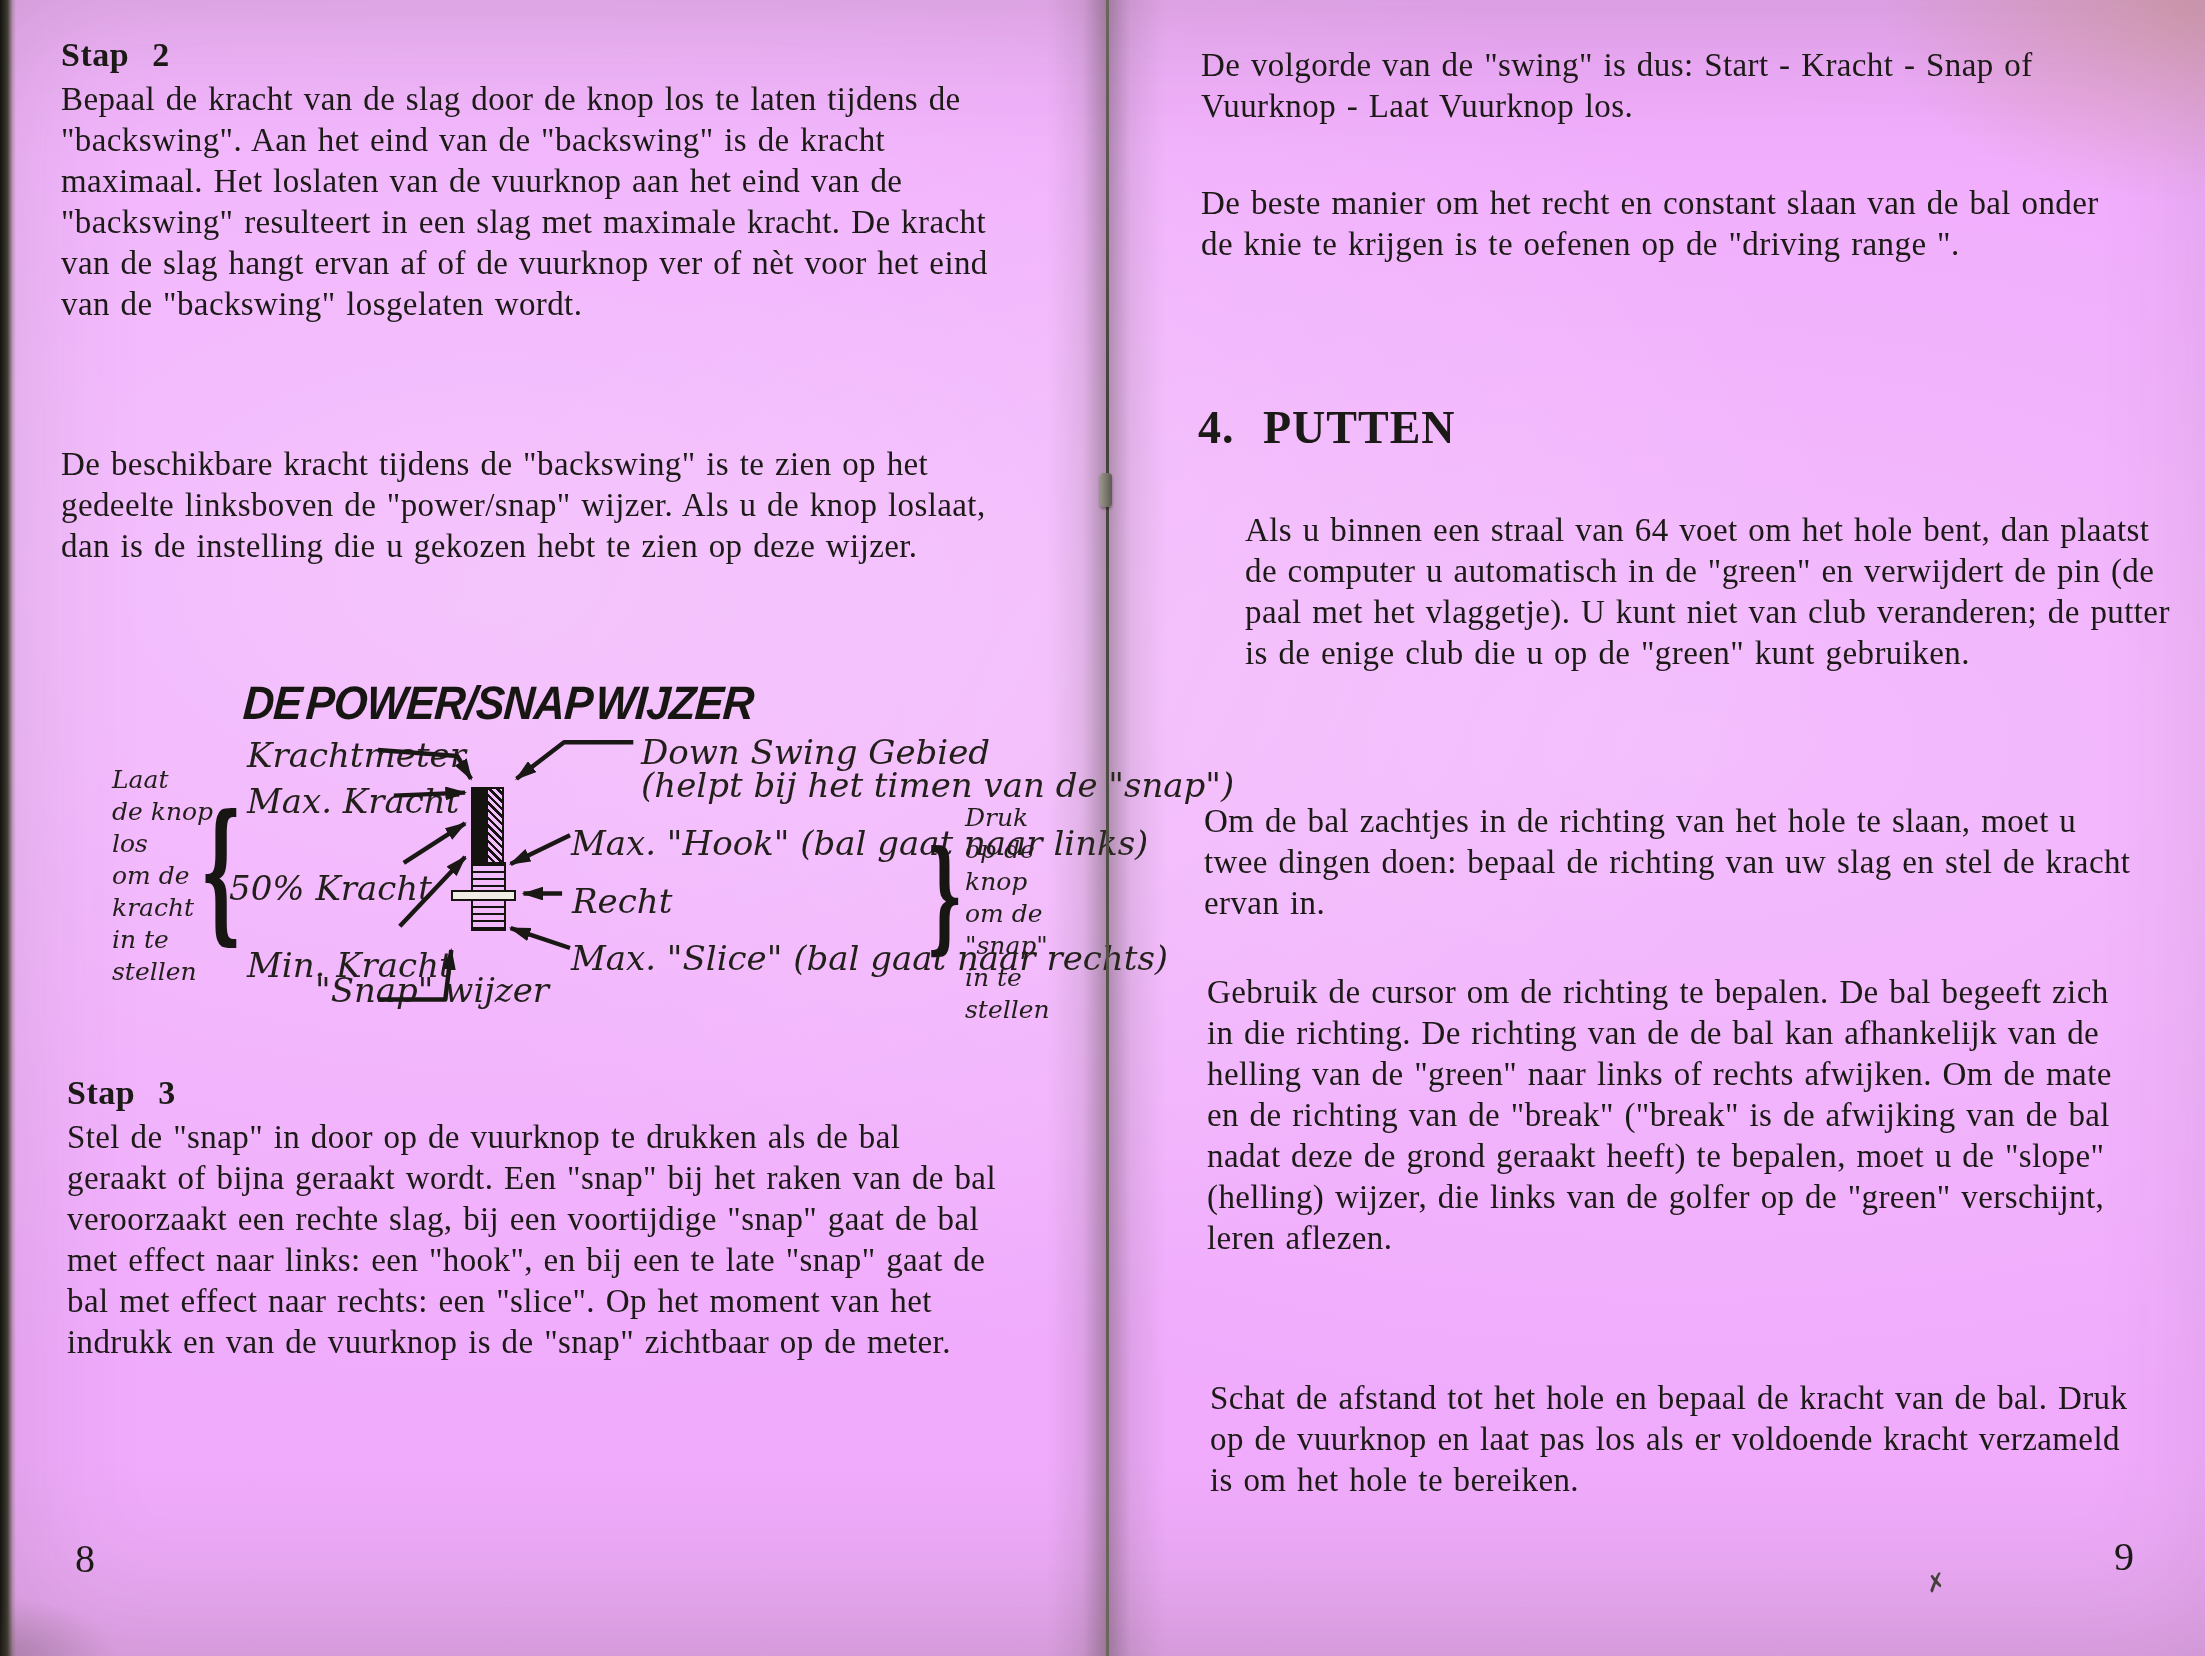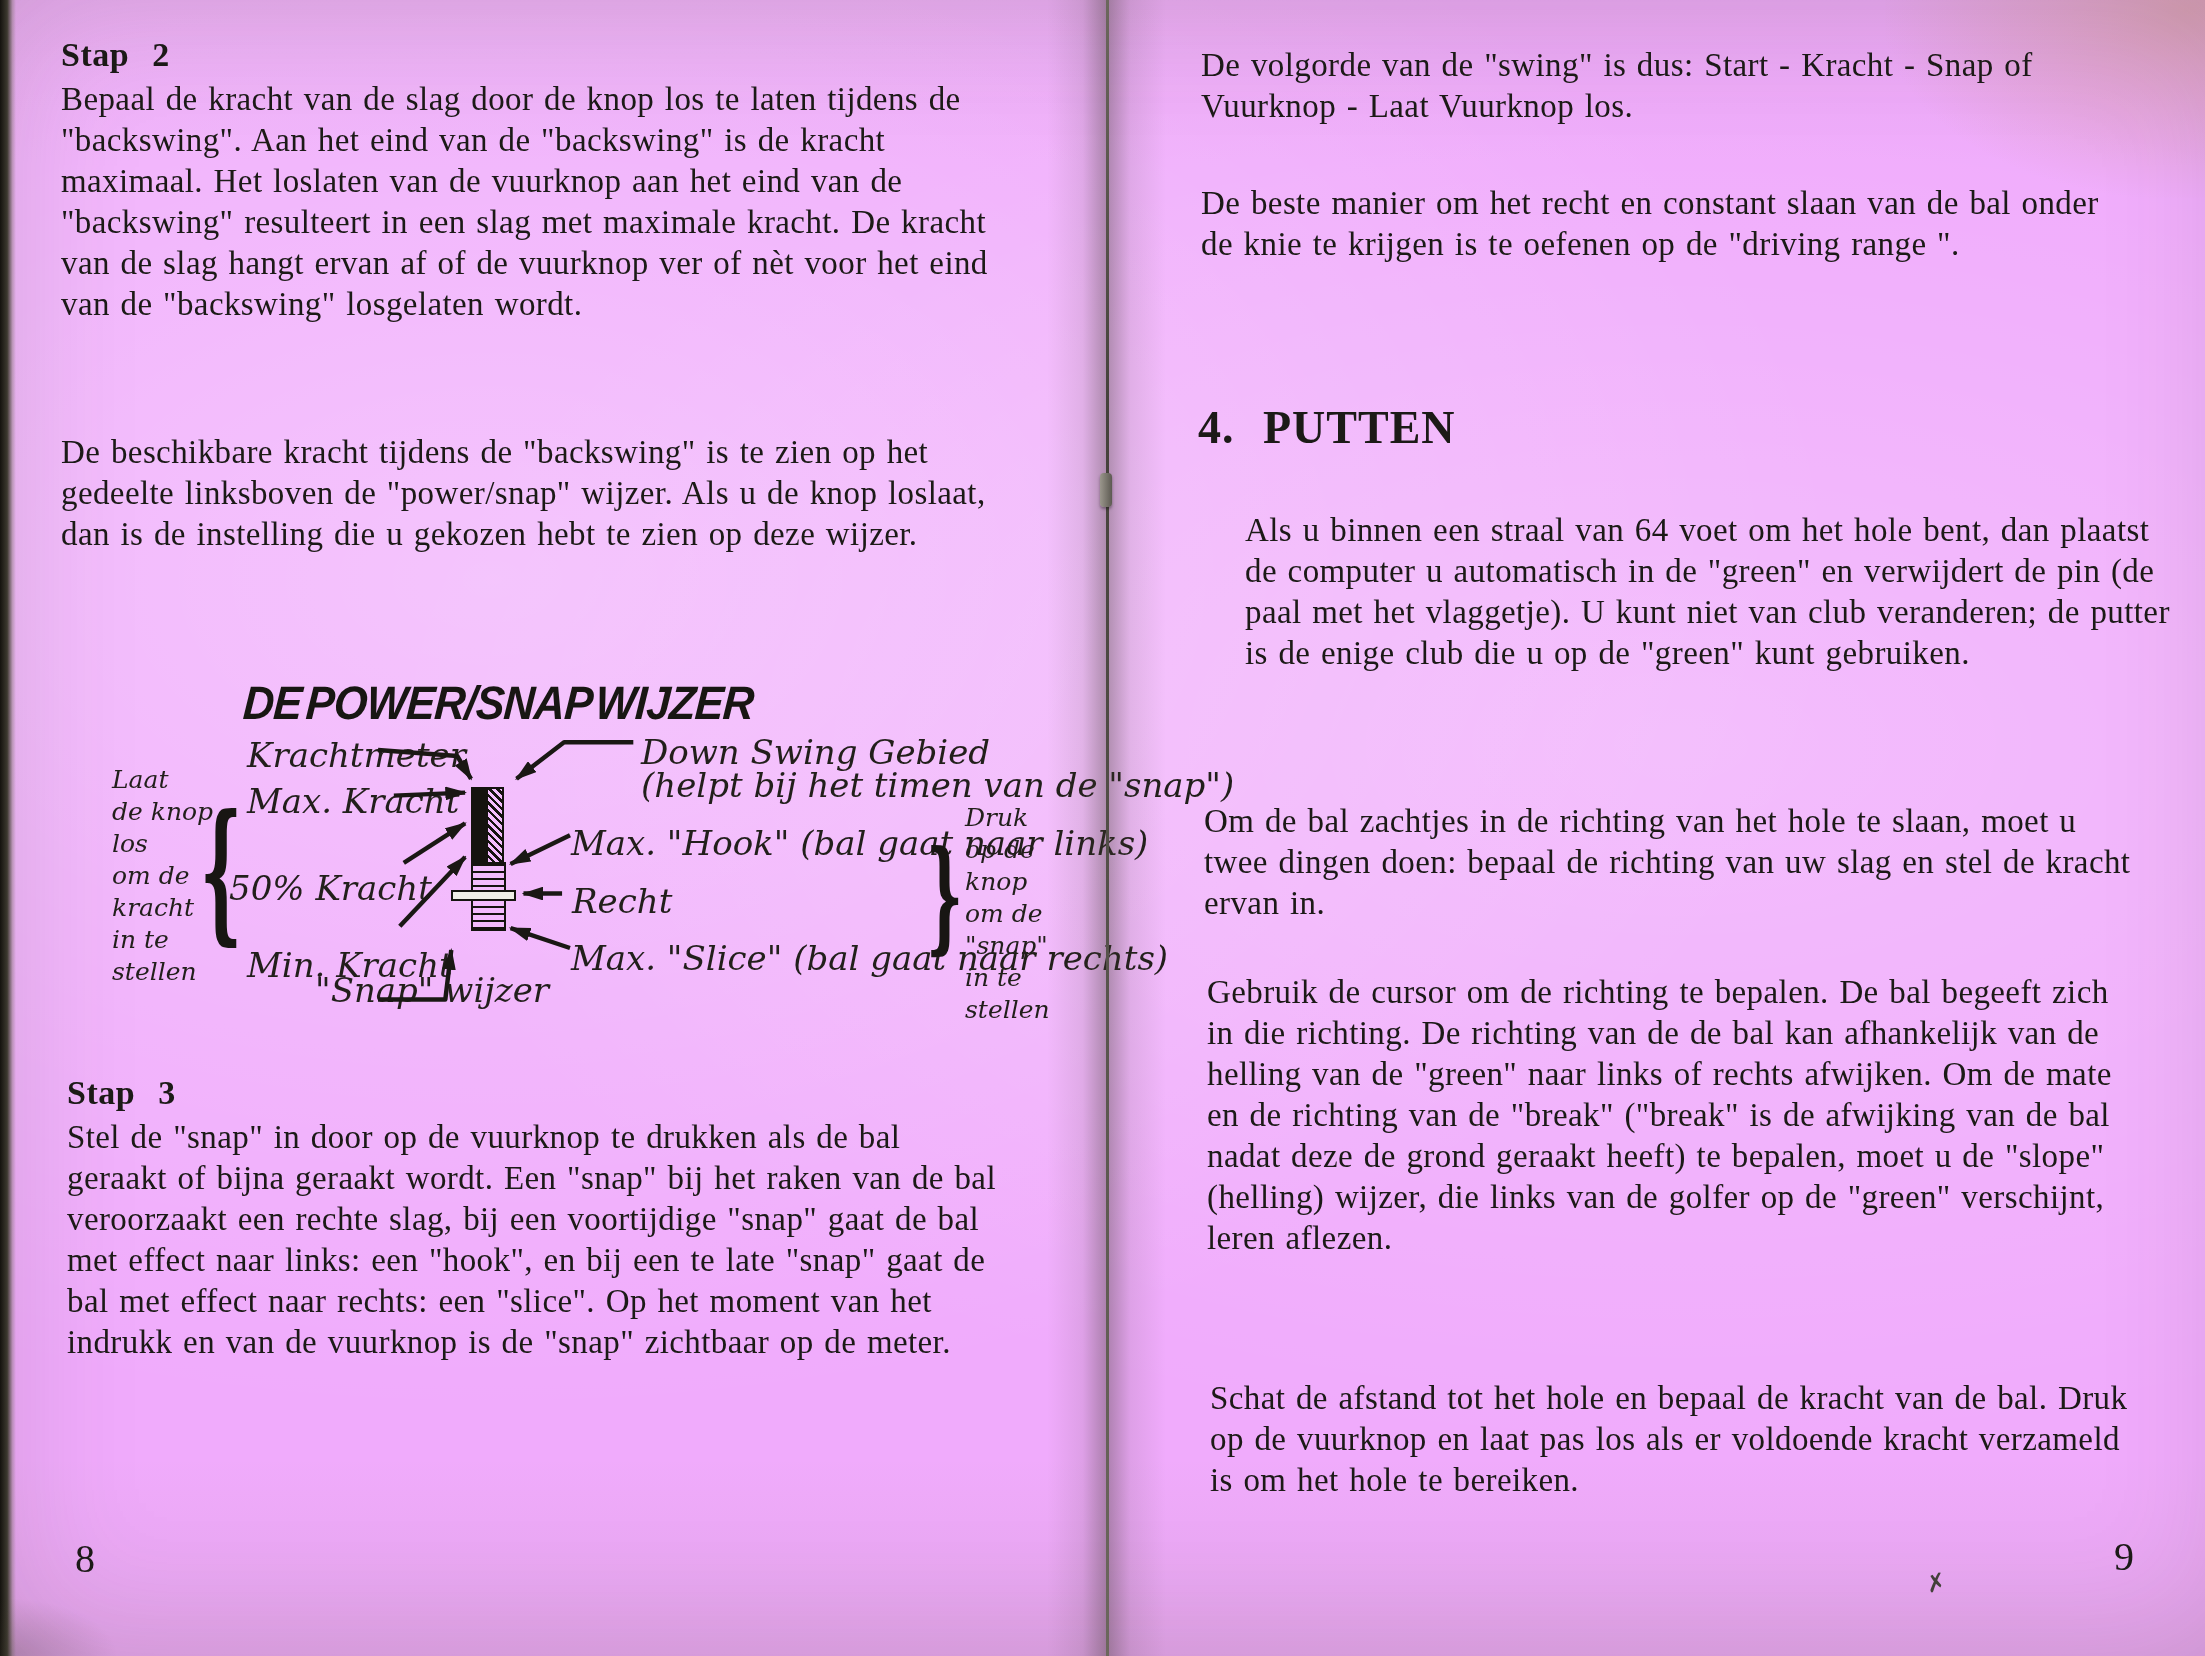"De beschikbare kracht tijdens de" div.abs { top: 432px -> 444px }
